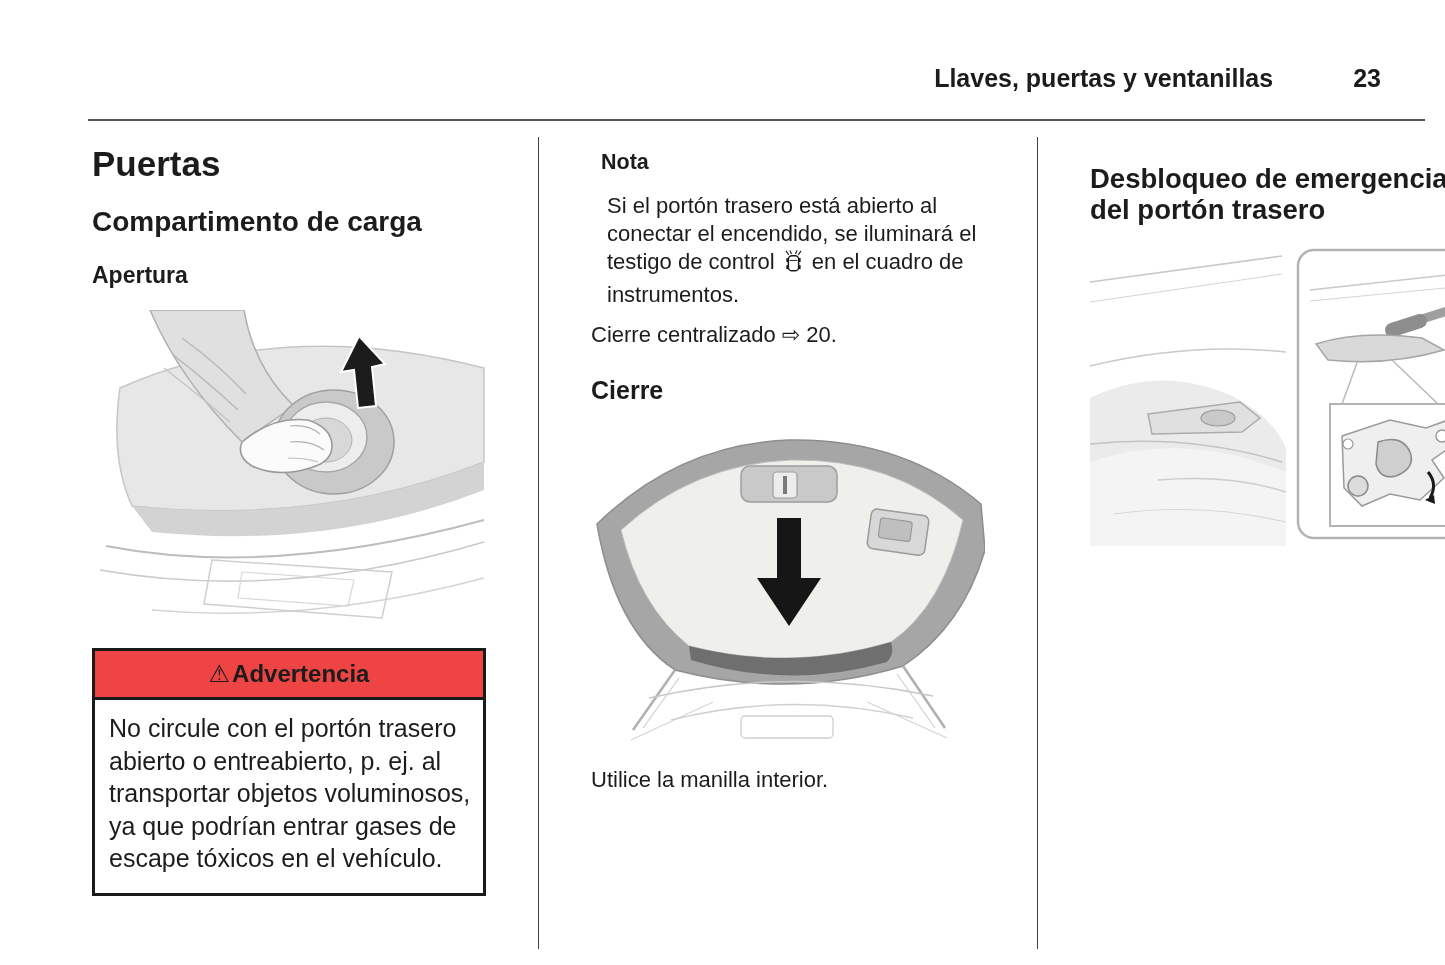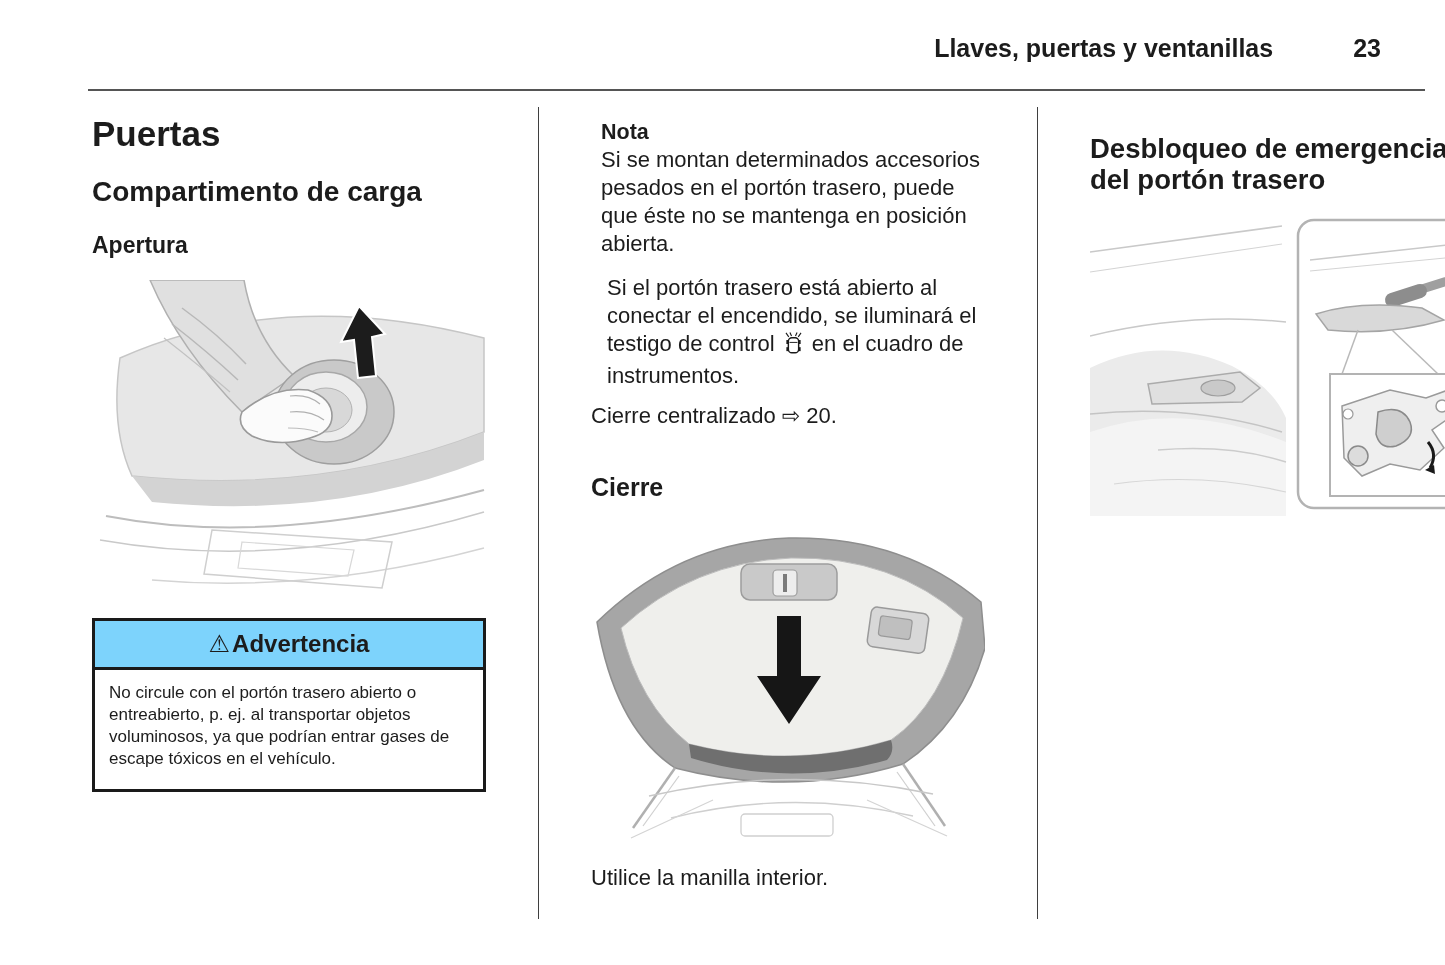"Llaves, puertas y ventanillas" .header { margin-top: none -> 30px }
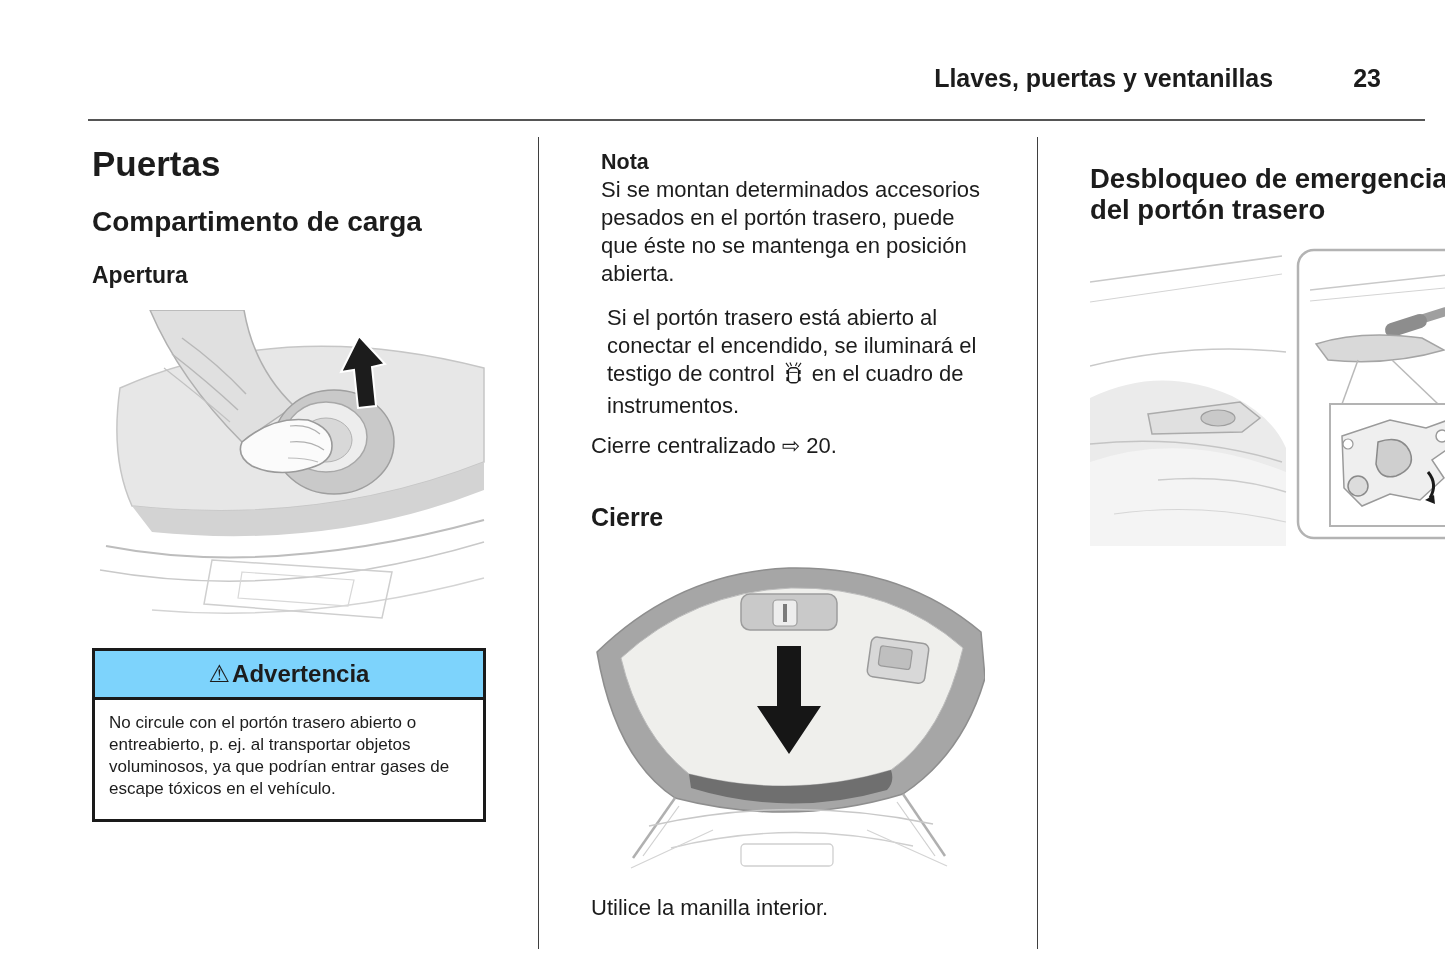"Si se montan determinados accesorios" p.note-body { html: <p>Si se montan determinados accesorios pesados en el portón trasero, puede que éste no se mantenga en posición abierta.</p> -> none }
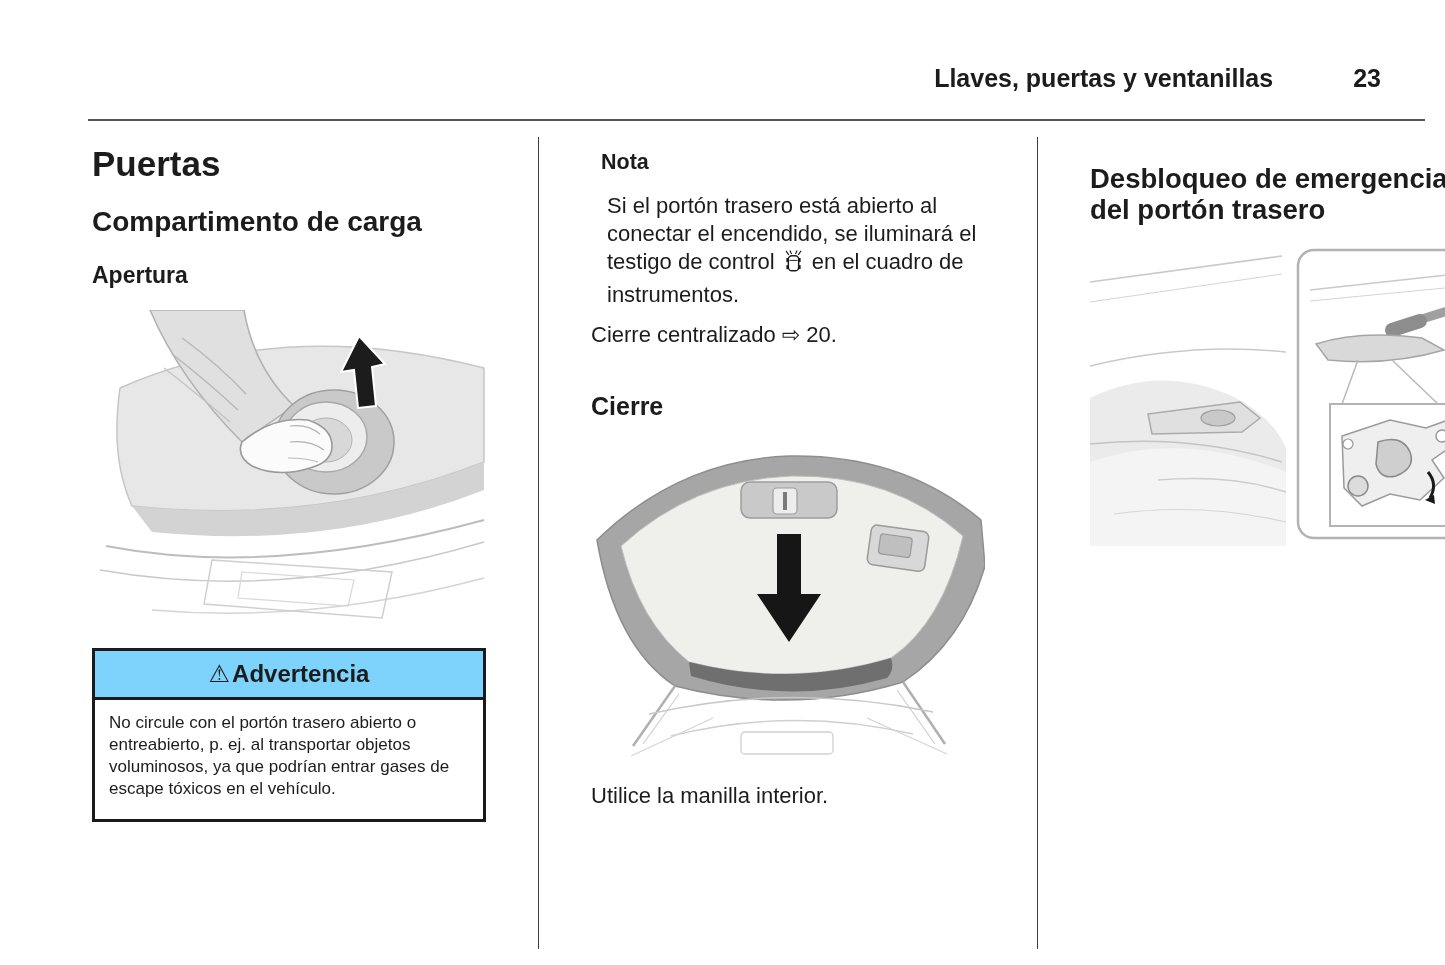"Cierre" .cierre-title { margin-top: 44px -> 28px }
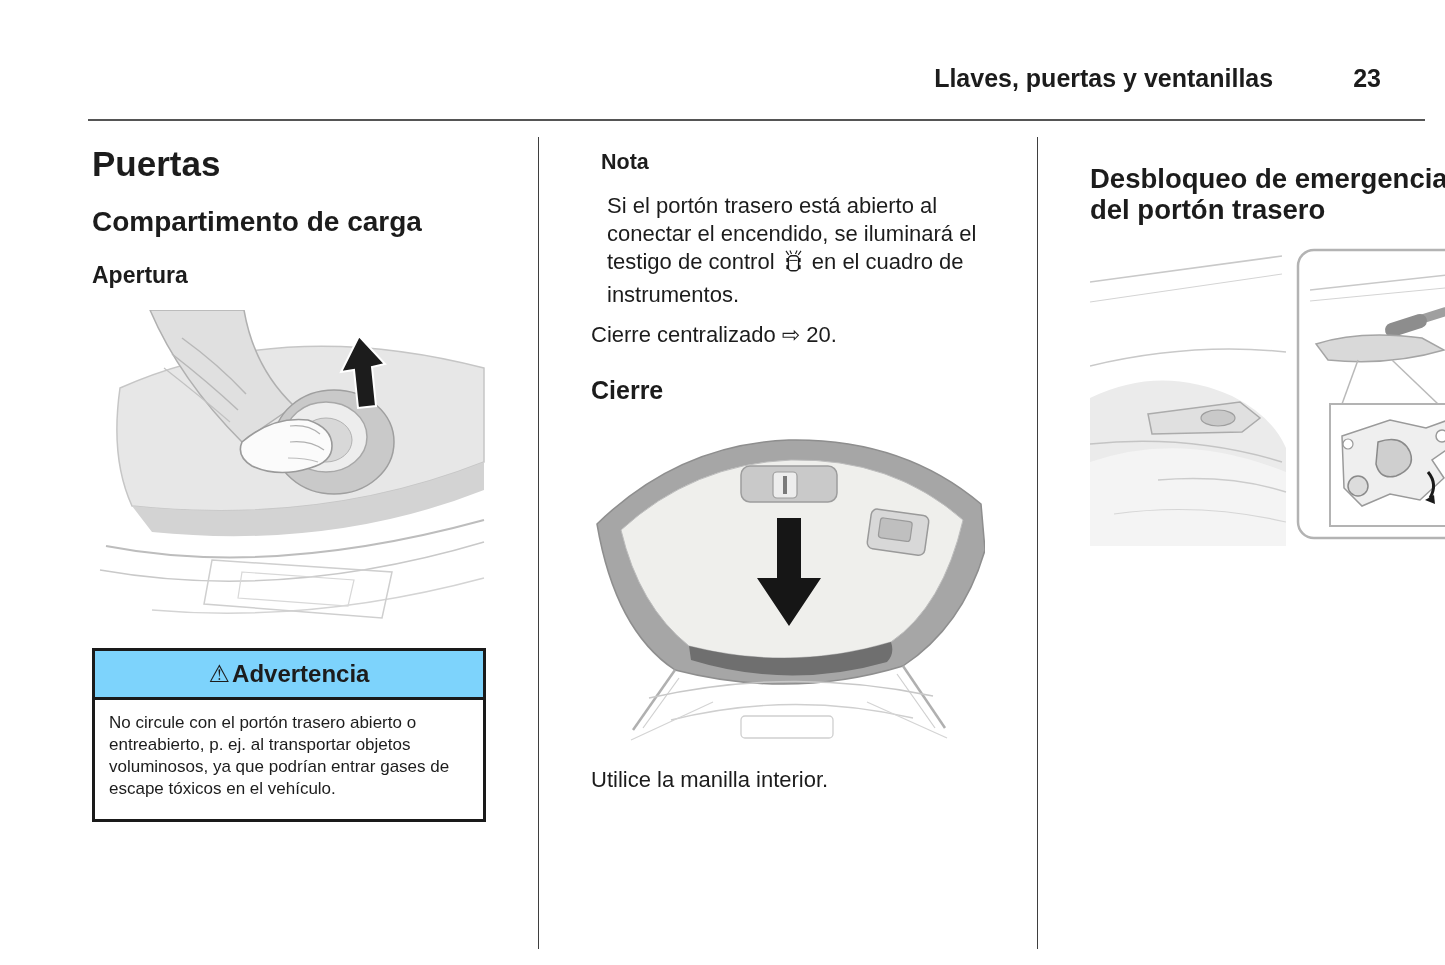"⚠Advertencia" .warning-header { background: #7dd3fc -> #ef4444 }
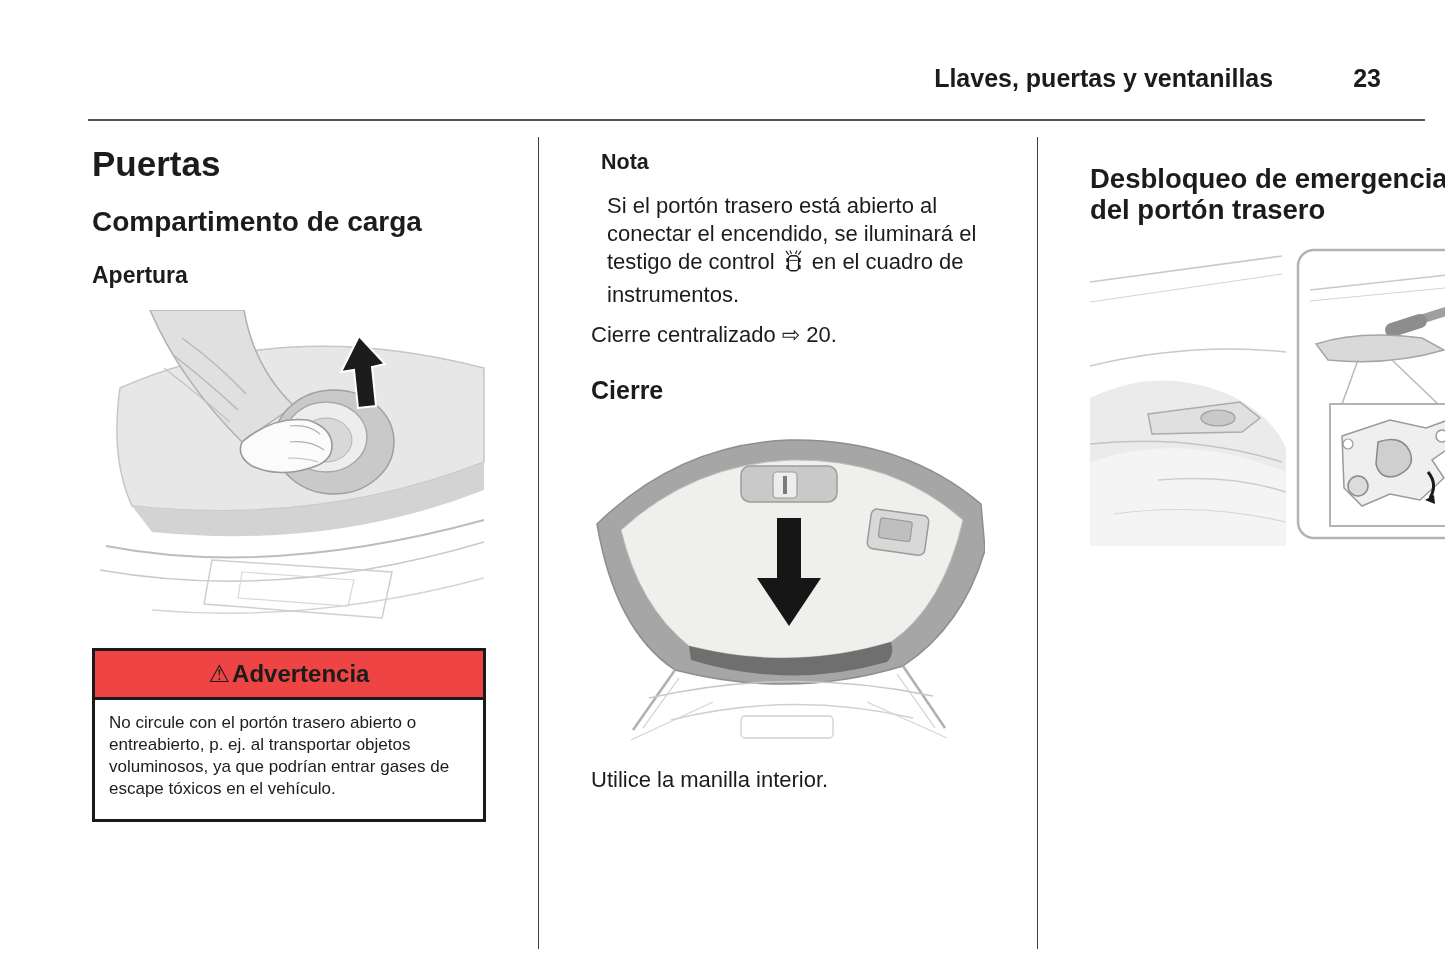"No circule con el portón" .warning-body { font-size: 17px -> 25px }
